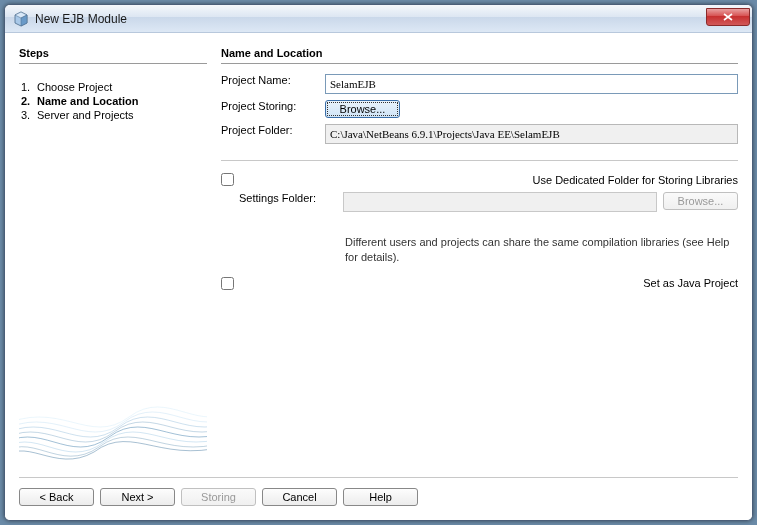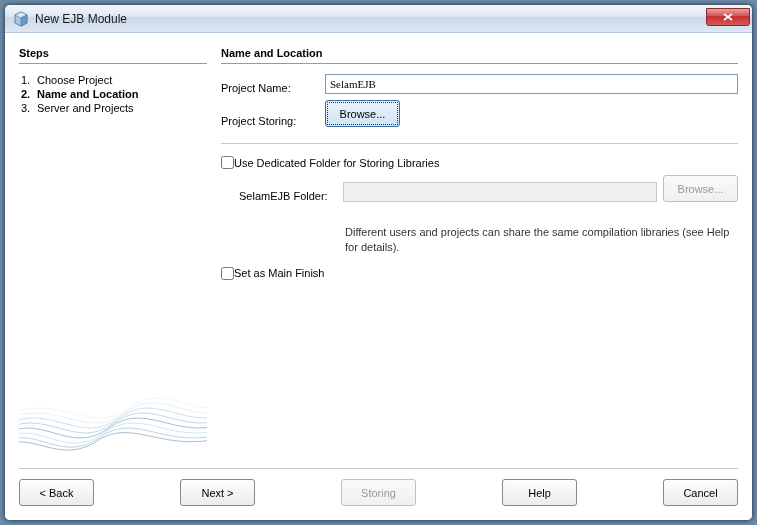"Steps" .left-panel h3 { margin-bottom: 9px -> 16px }
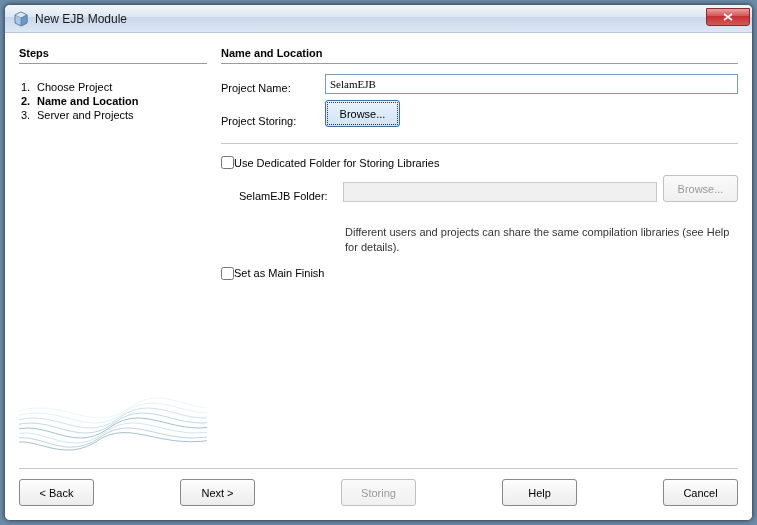"Project Name:" .form-row { align-items: flex-end -> flex-start }
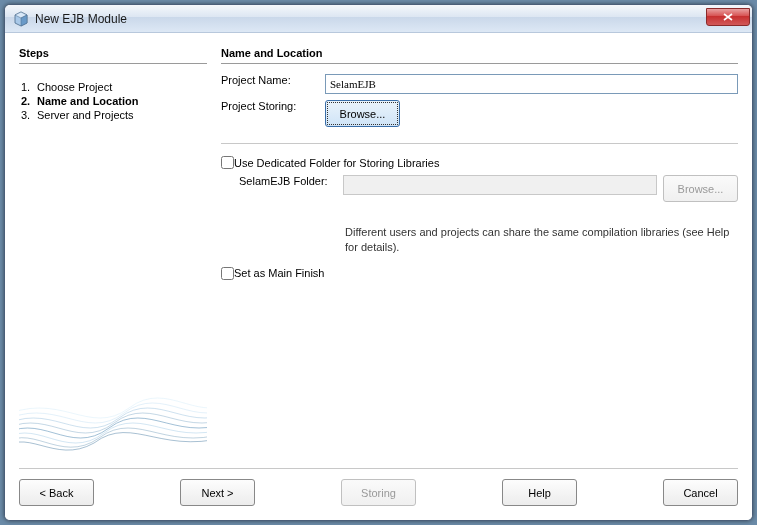"Browse..." .btn { height: 27px -> 18px }
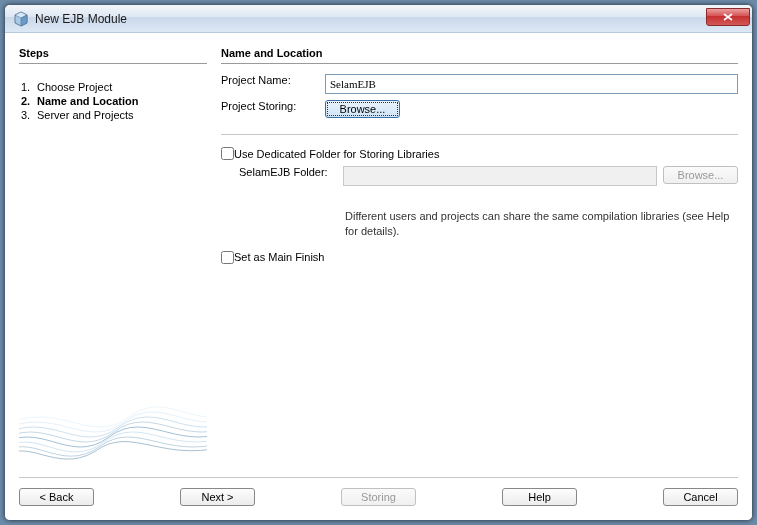"Project Folder:" div.form-row { html: none -> <div> <label>Project Folder:</label> <input> </div> }
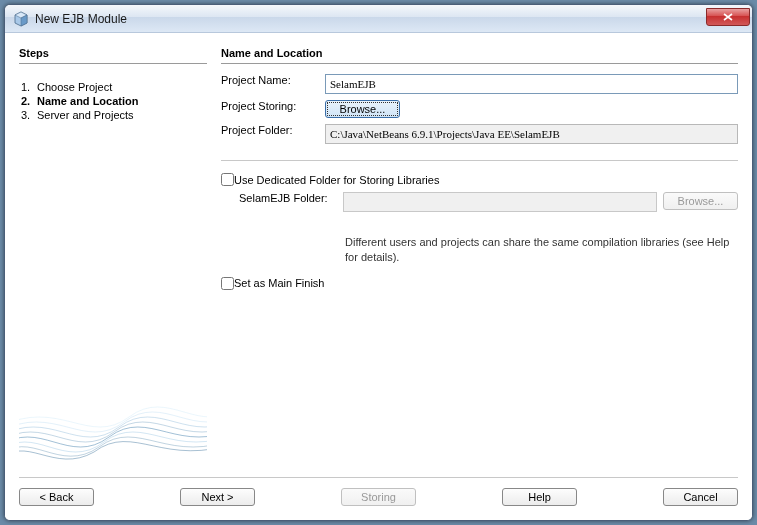"Use Dedicated Folder for Storing" .chk-row { gap: none -> 6px; justify-content: none -> space-between }
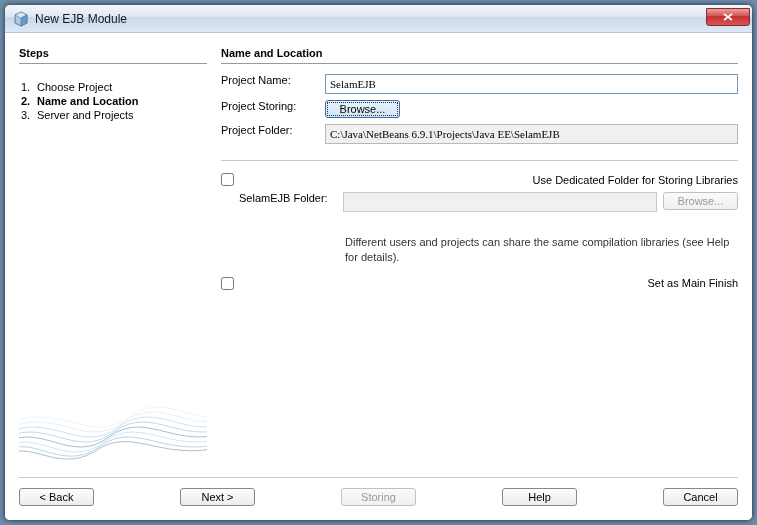"SelamEJB Folder:" label.lbl-disabled { text: SelamEJB -> Settings }
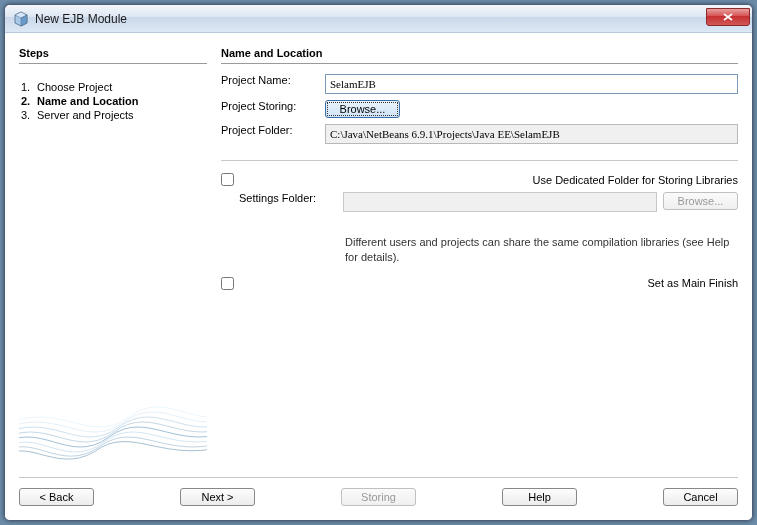"Set as Main Finish" span { text: Main Finish -> Java Project }
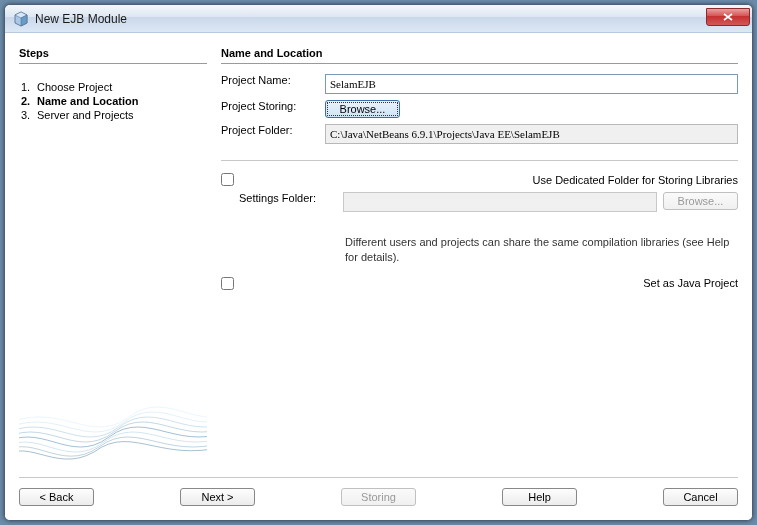"< Back" .button-bar { justify-content: space-between -> flex-start }
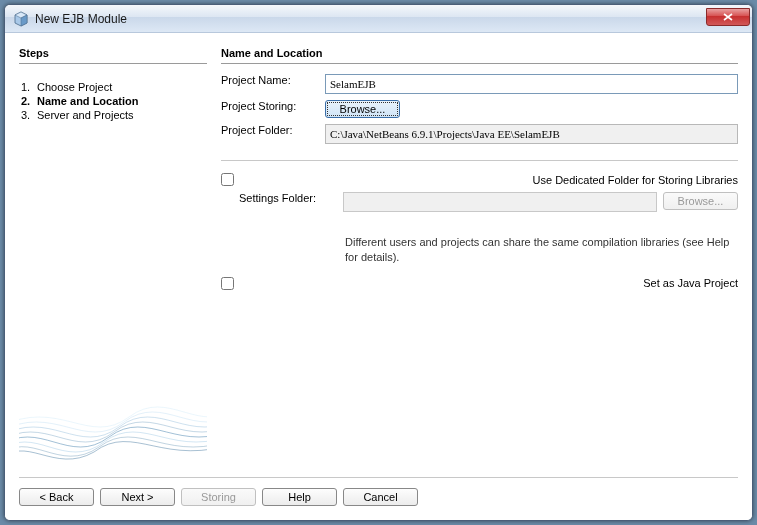"Help" button.btn { order: before "Cancel" -> after "Cancel" }
